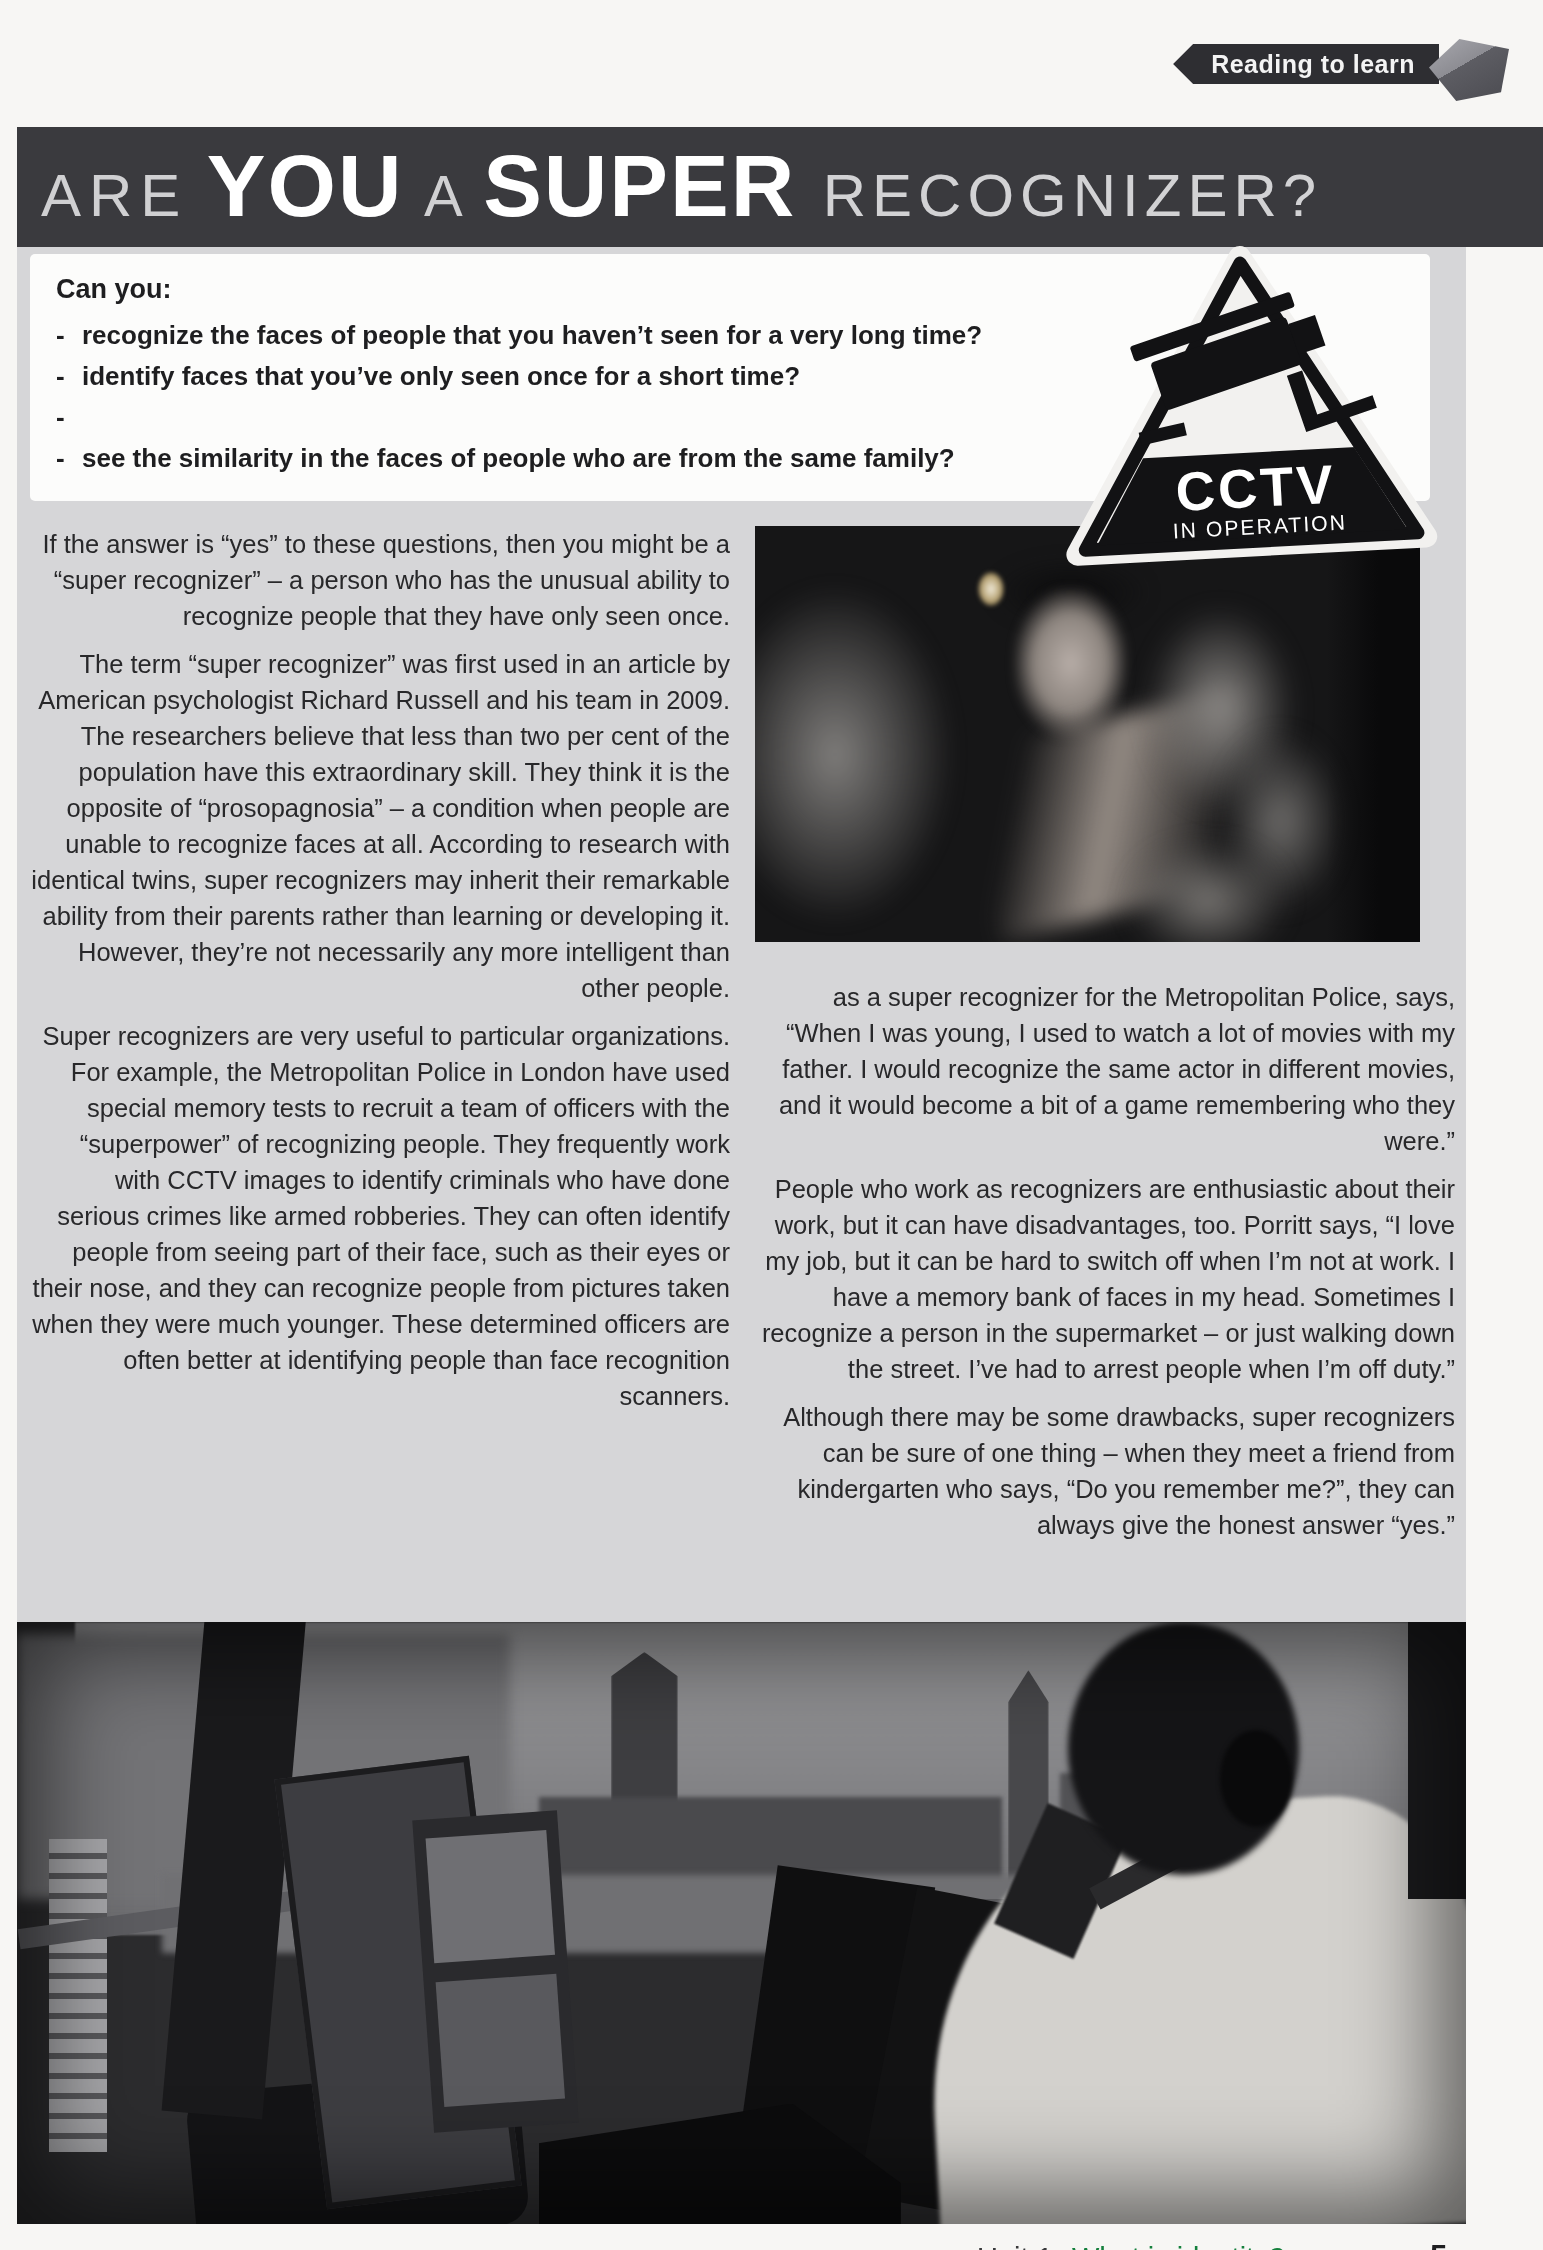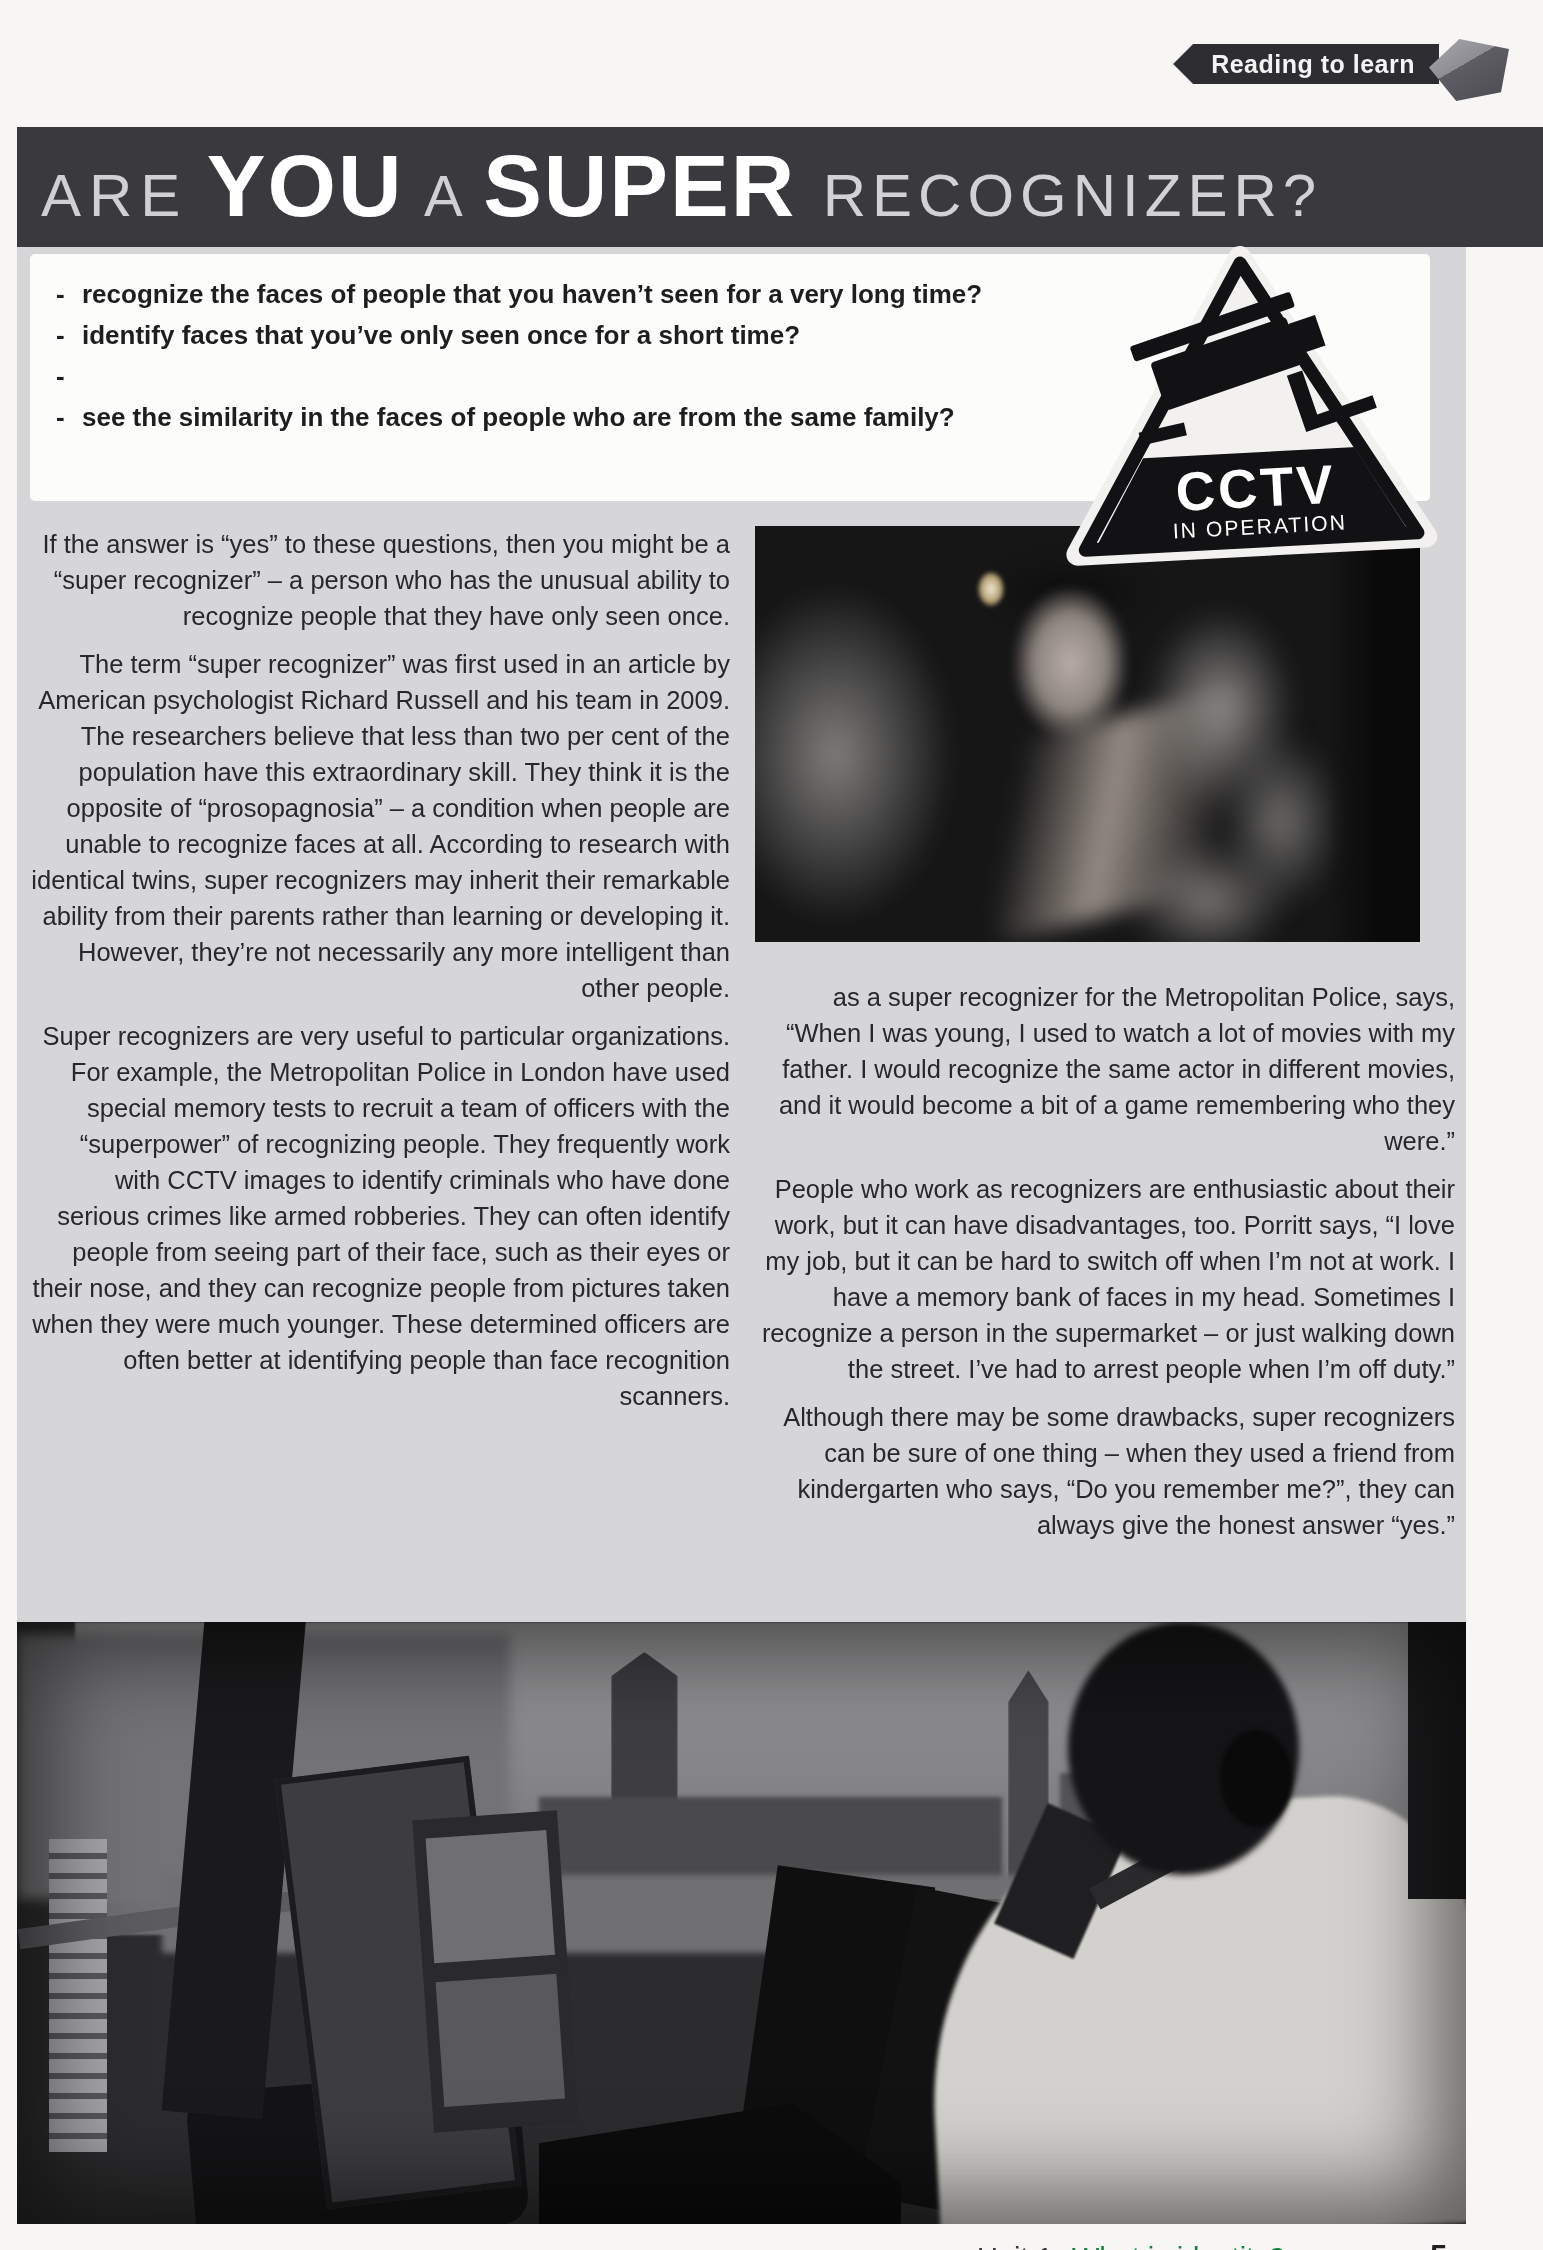"Can you:" p.canyou-heading { html: none -> <p>Can you:</p> }
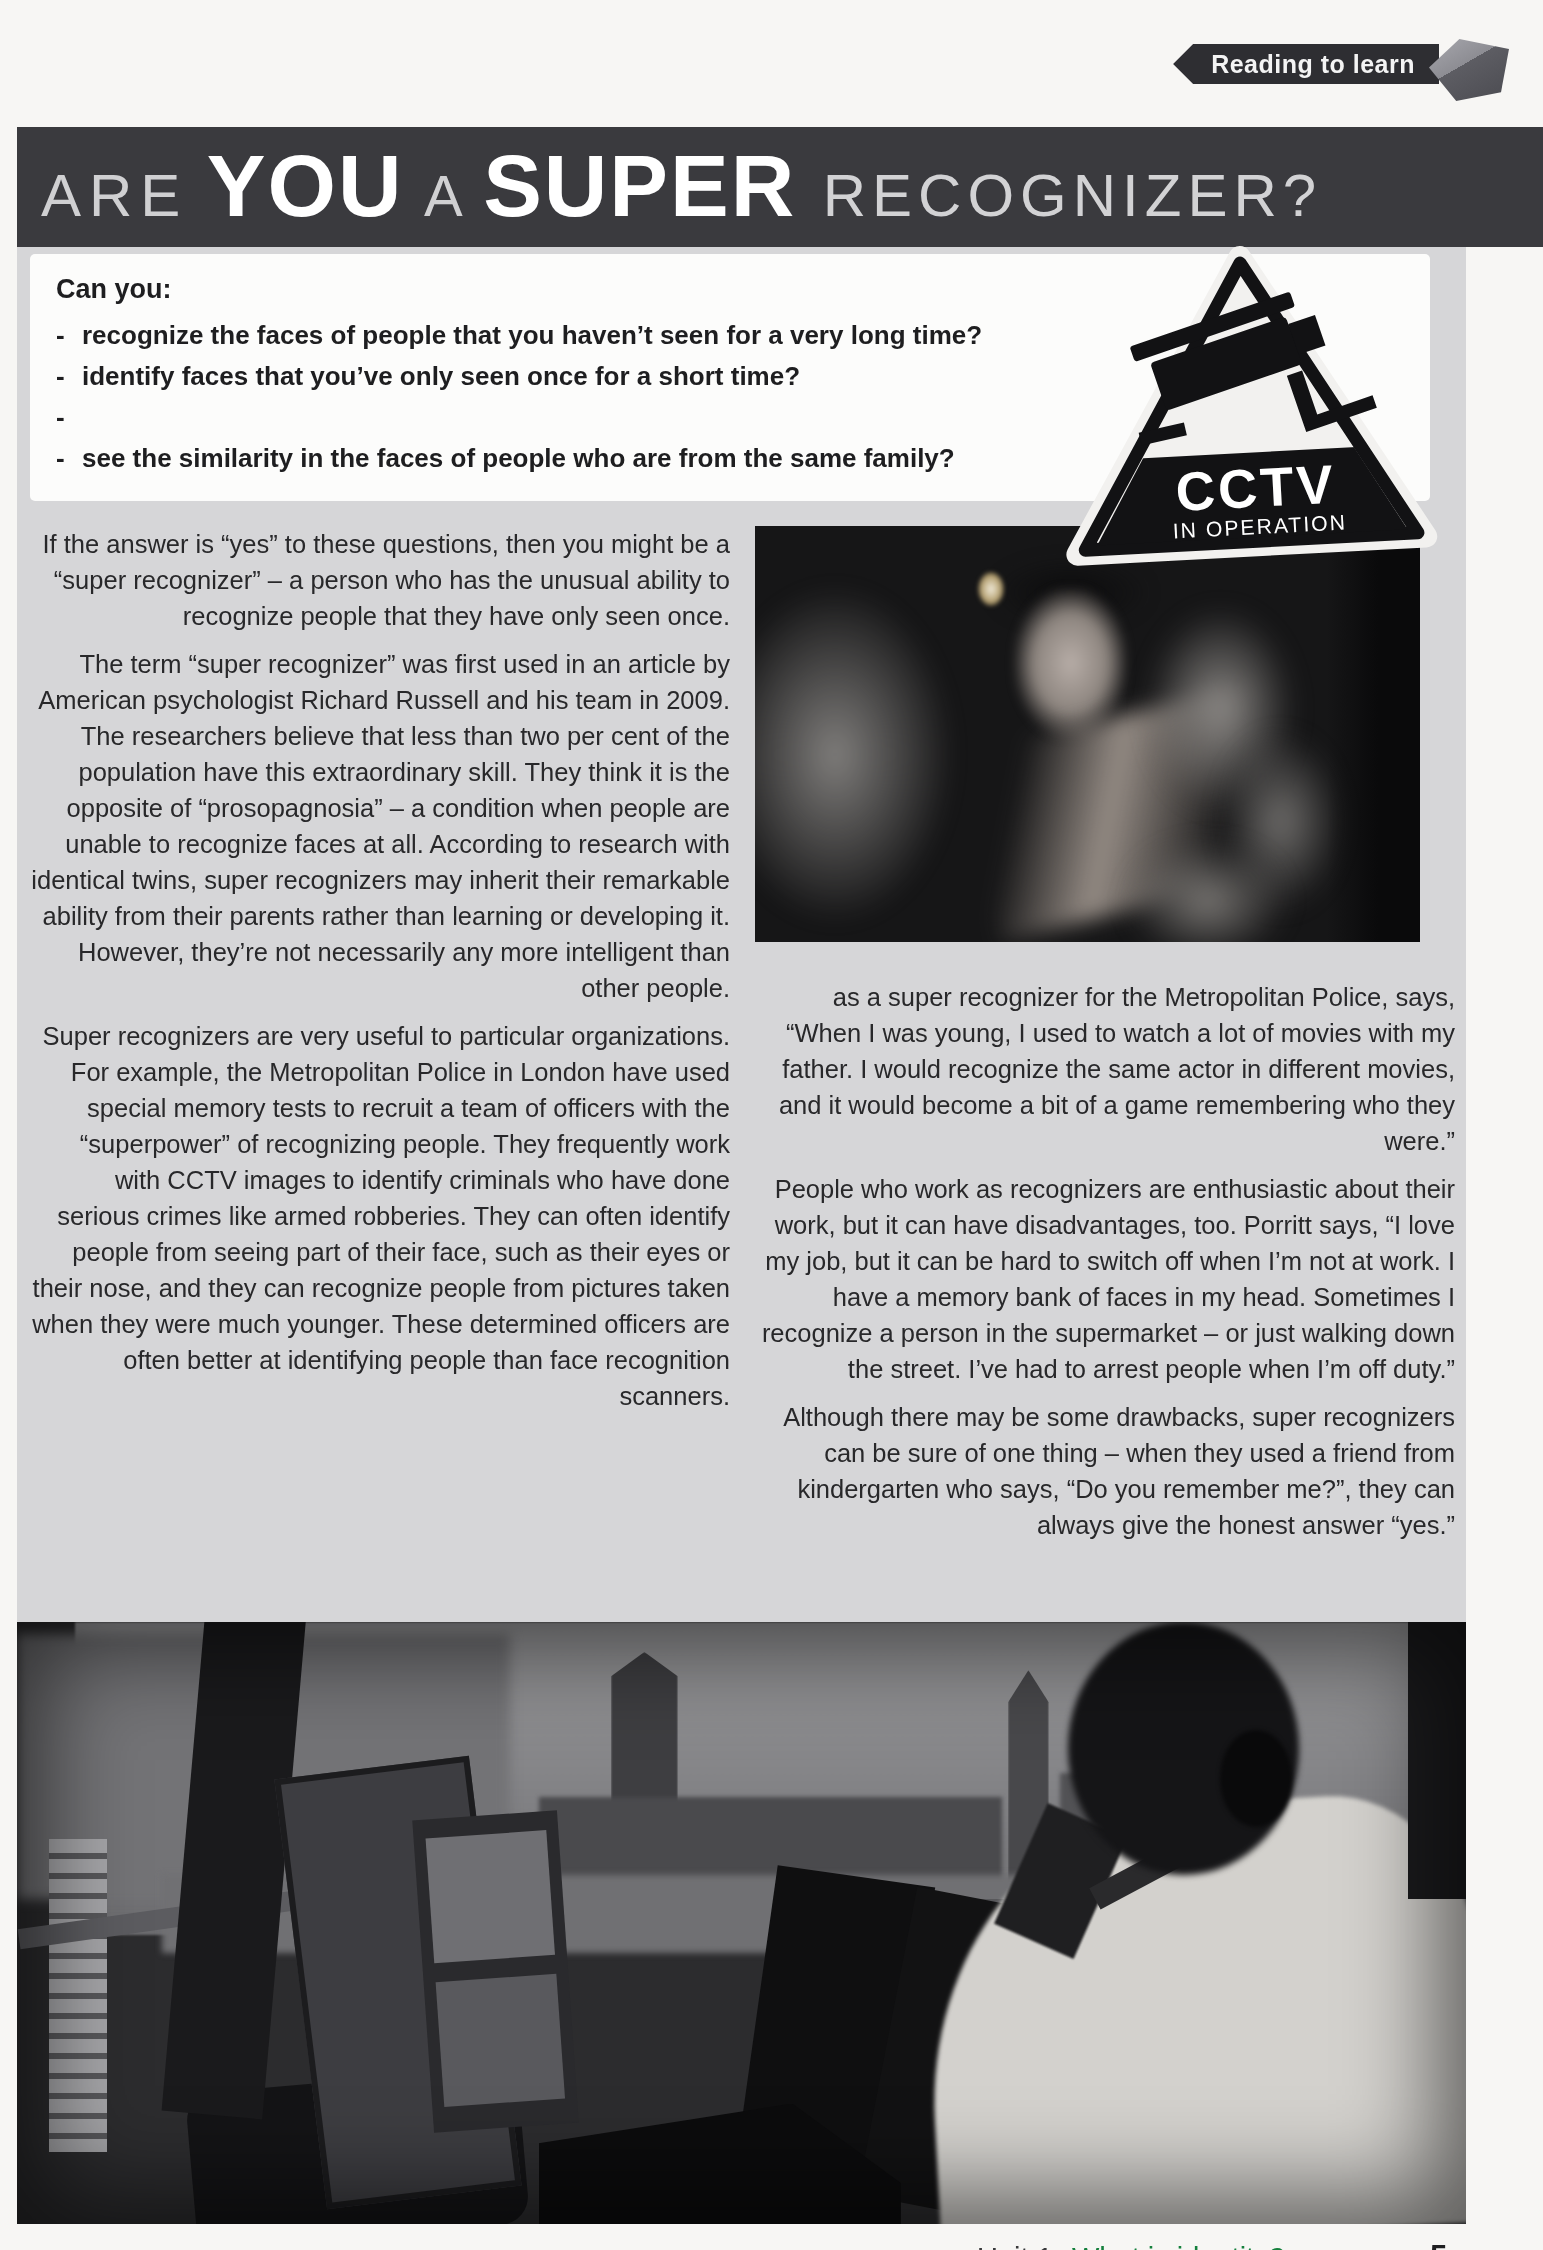"Although there may be some" p { text: used -> meet }
